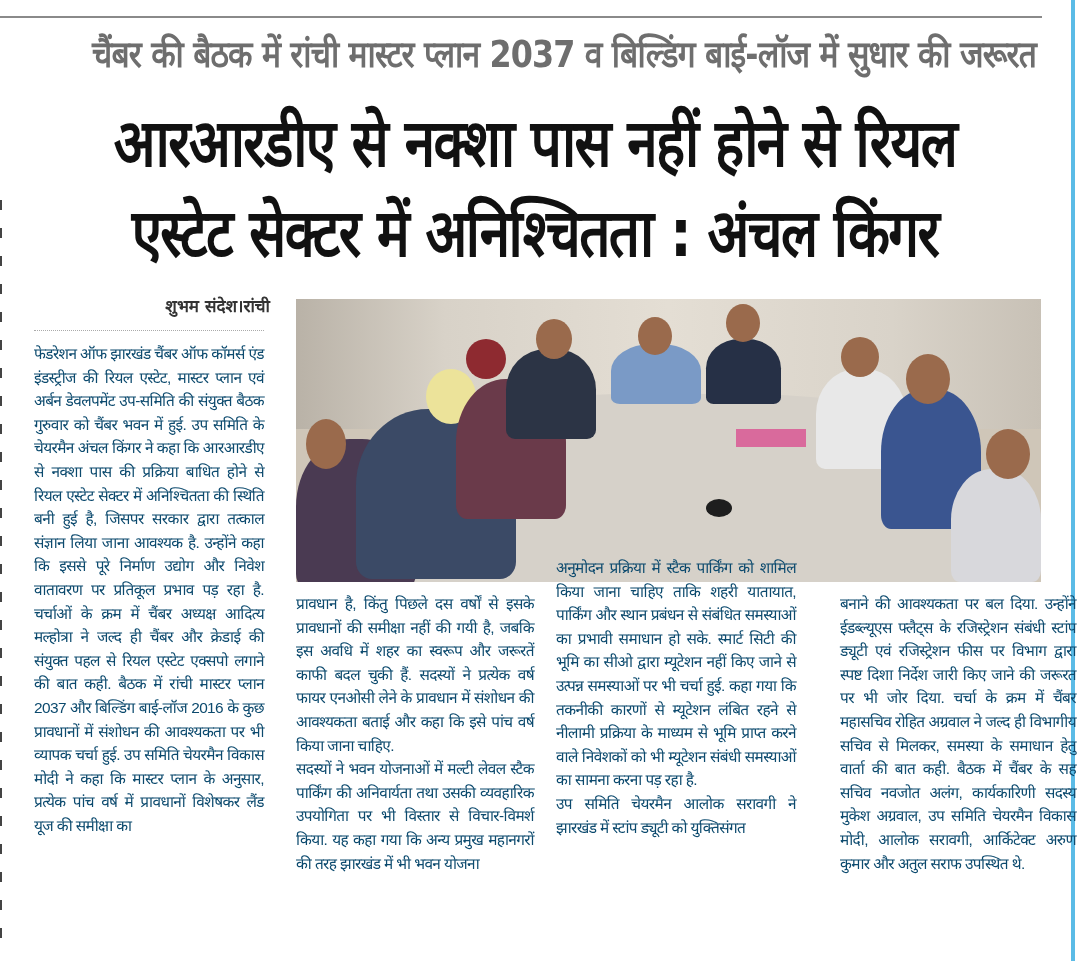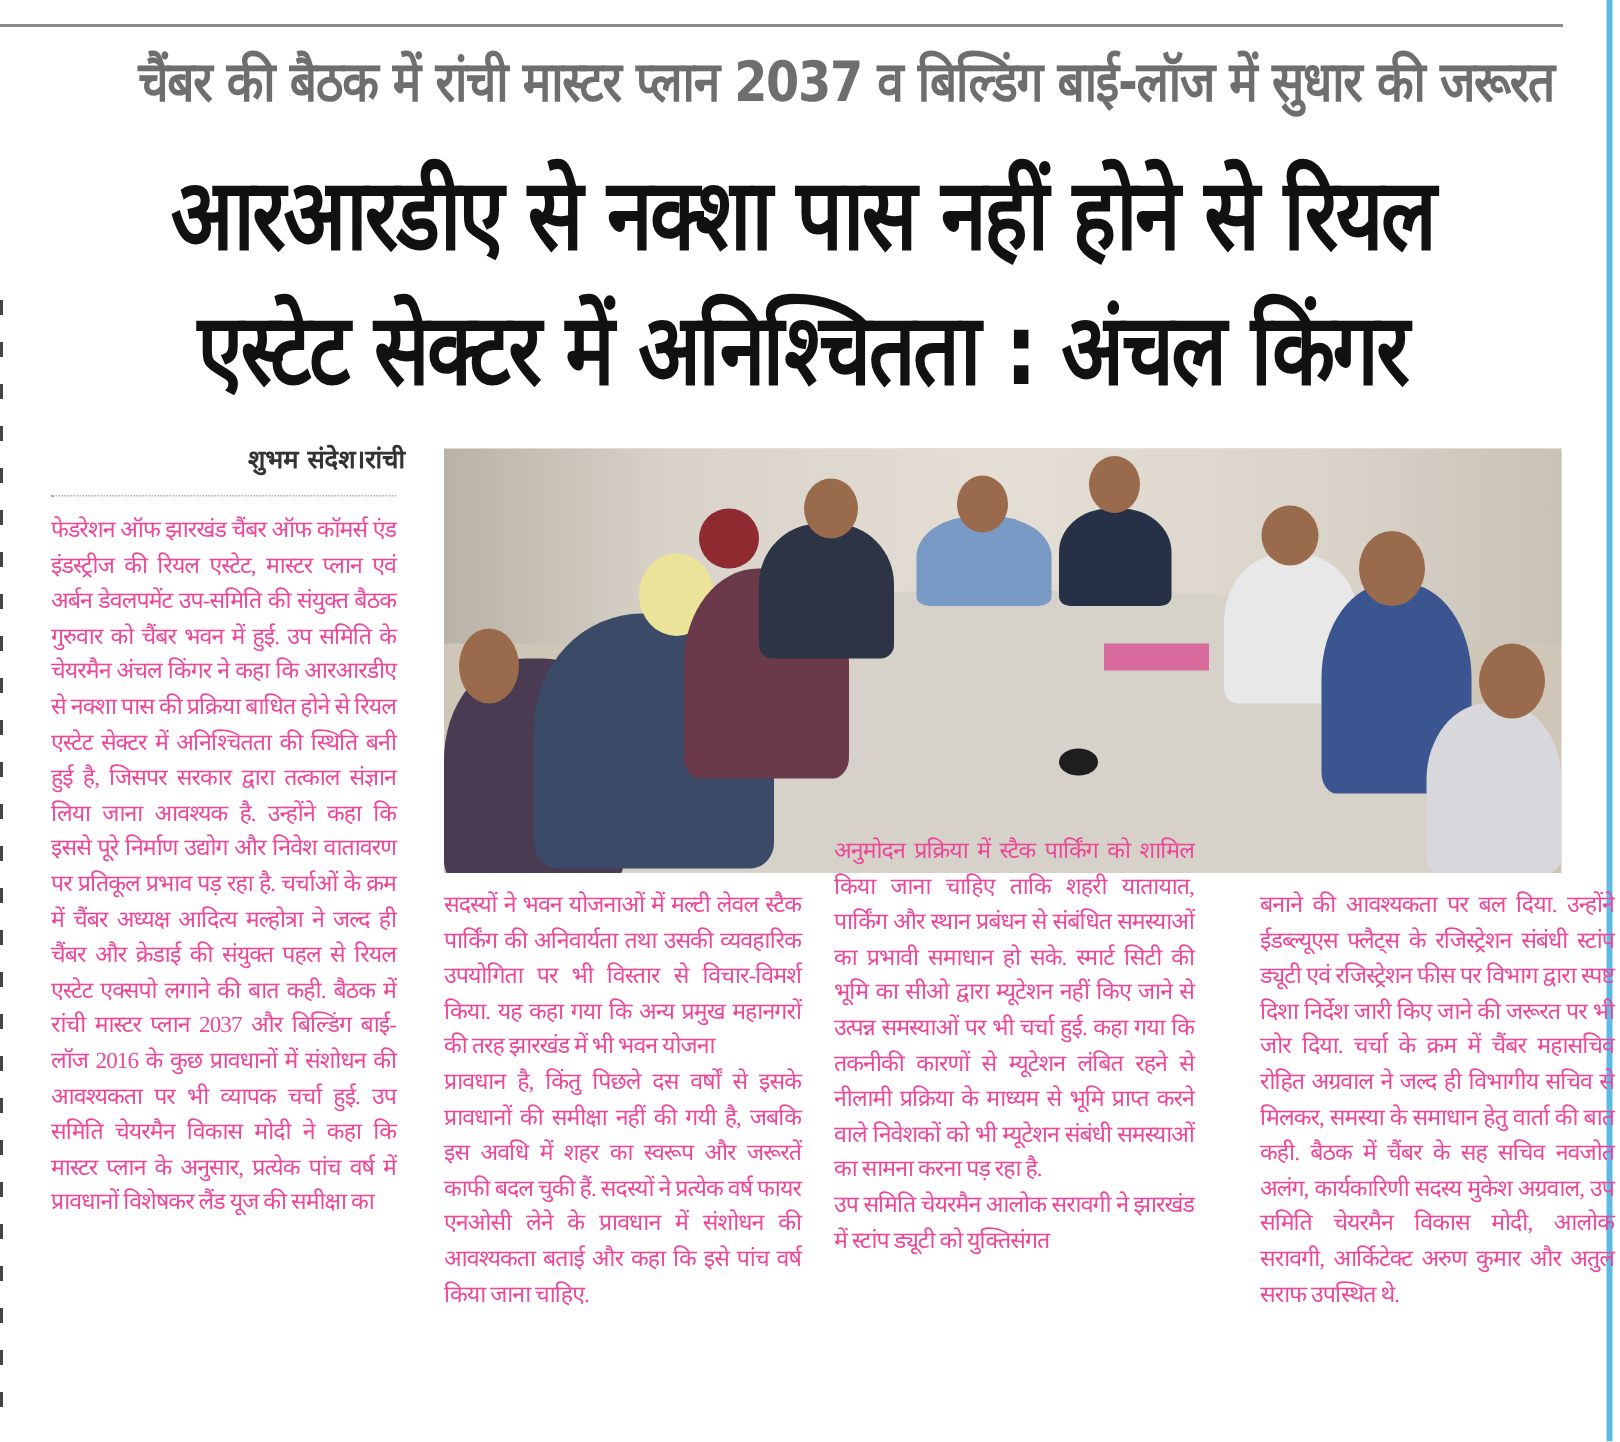"फेडरेशन ऑफ झारखंड चैंबर ऑफ" .col { color: #ec4899 -> #0c4a6e; font-family: Liberation Serif, serif -> Liberation Sans, sans-serif }
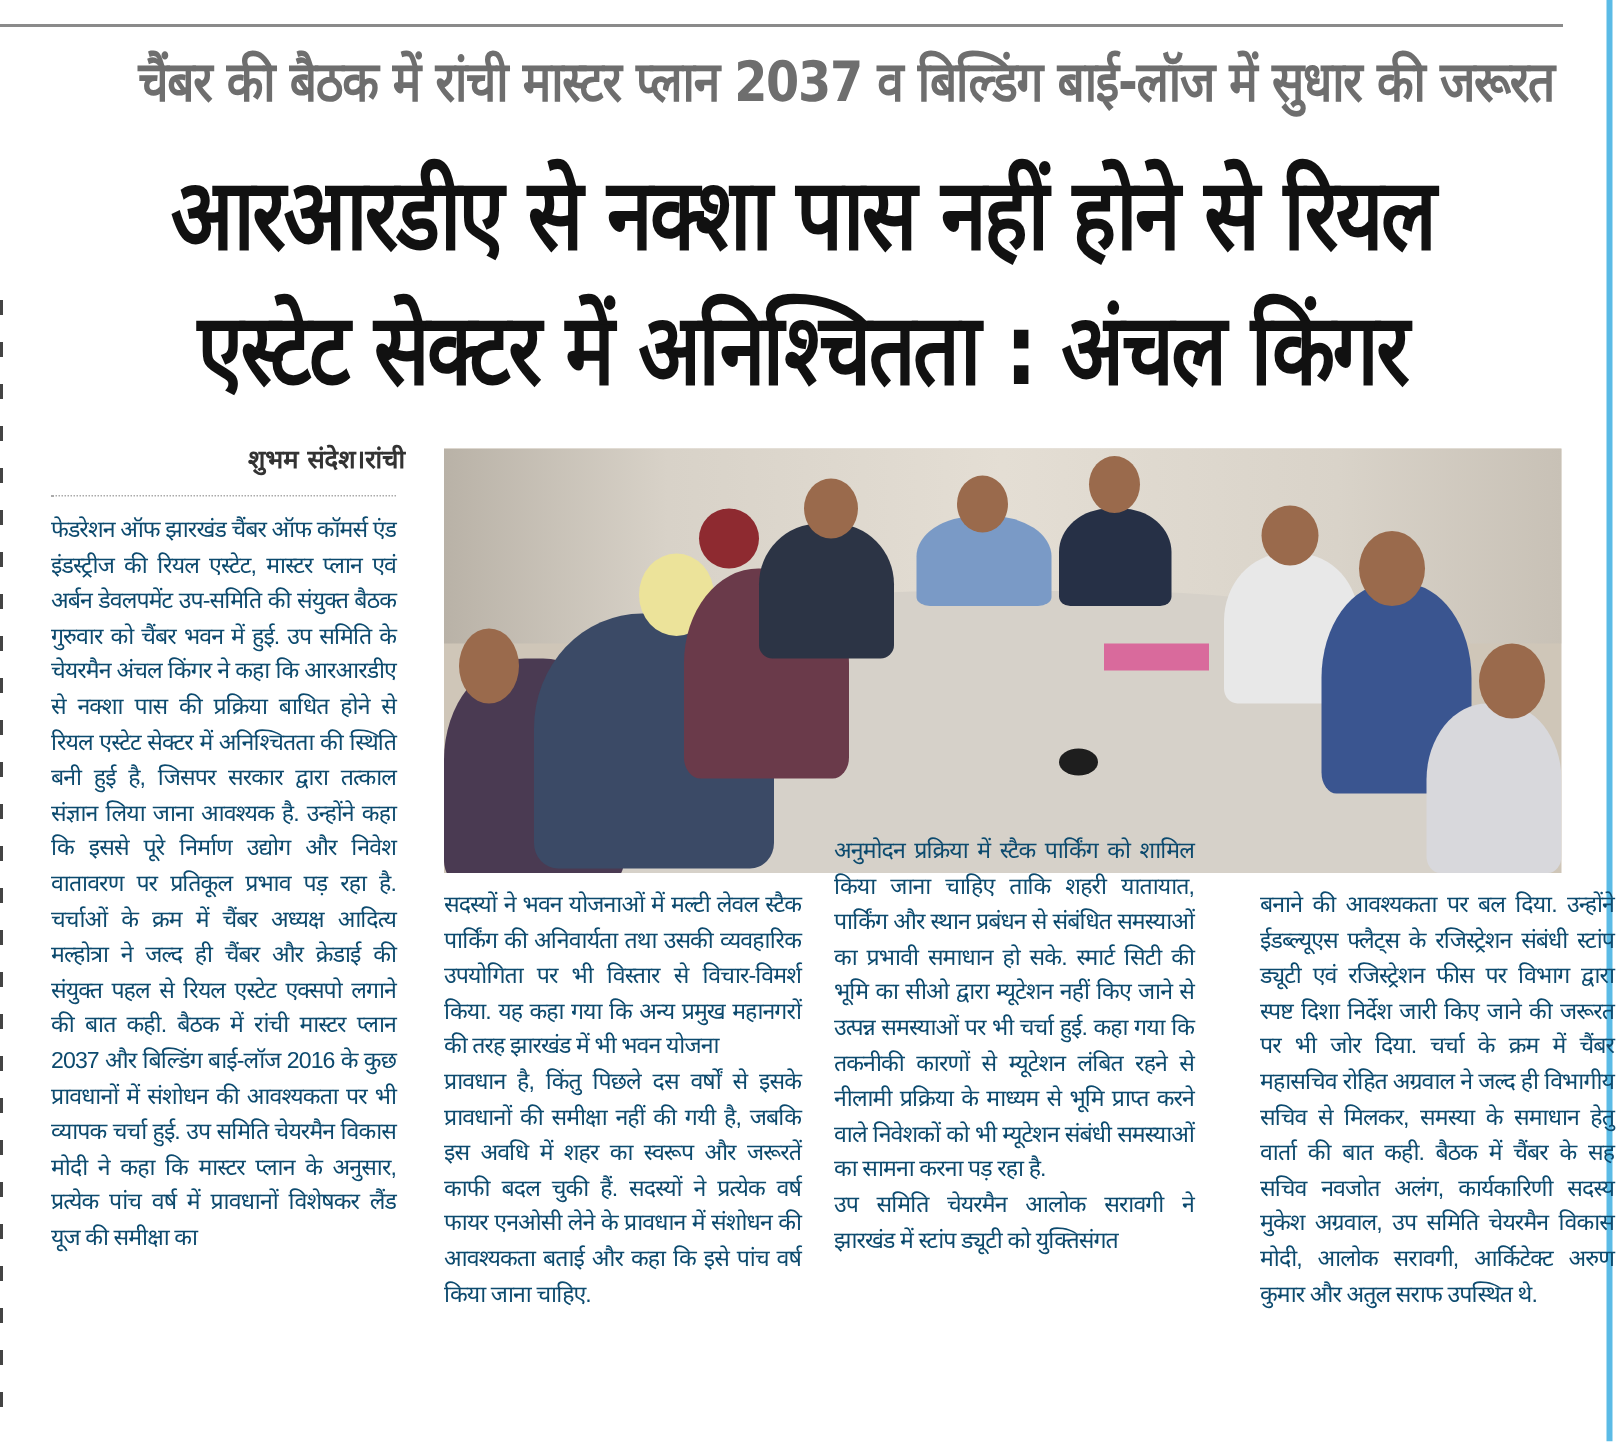"सदस्यों ने भवन योजनाओं में" p { order: before "प्रावधान है, किंतु पिछले दस" -> after "प्रावधान है, किंतु पिछले दस" }
